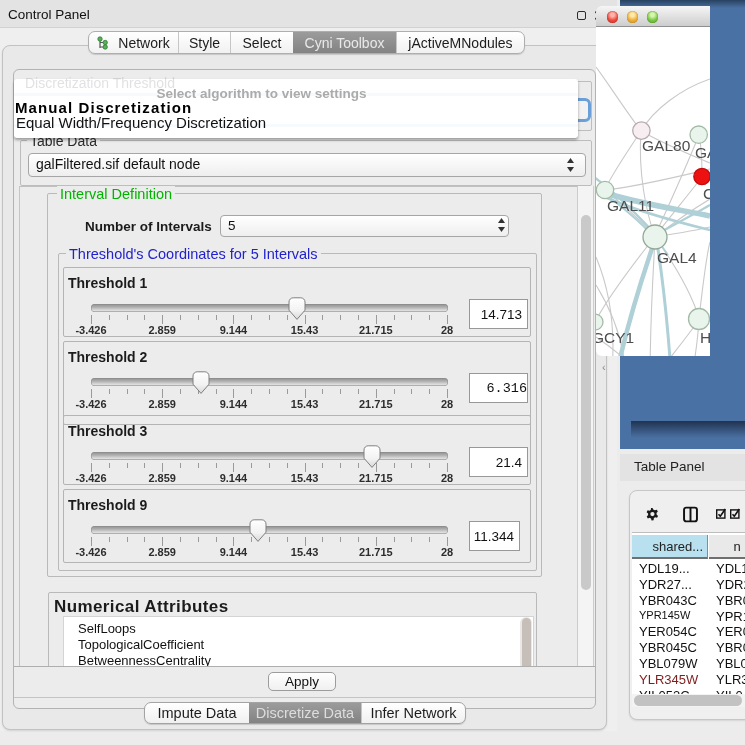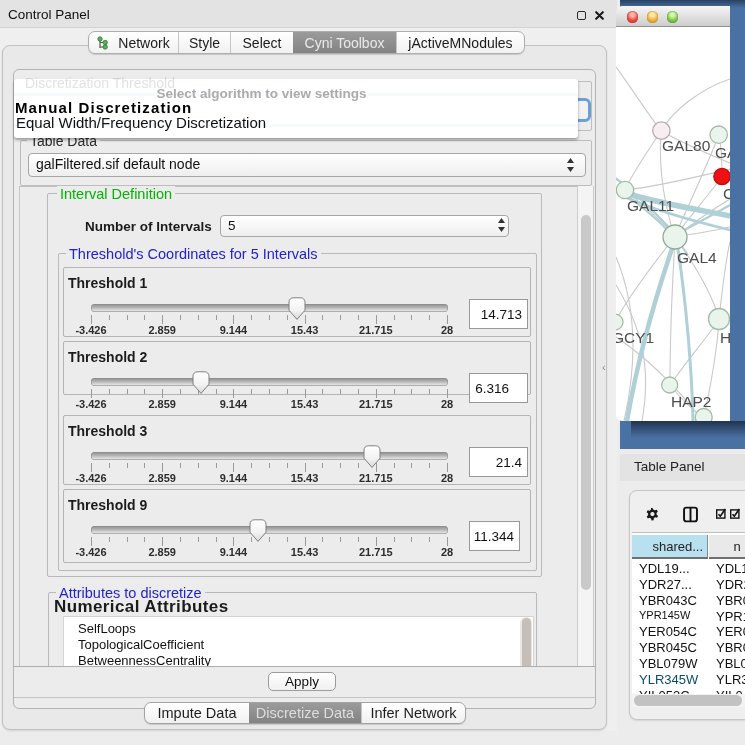"GAL80" div.abs { height: 415px -> 350px; left: 616px -> 596px }
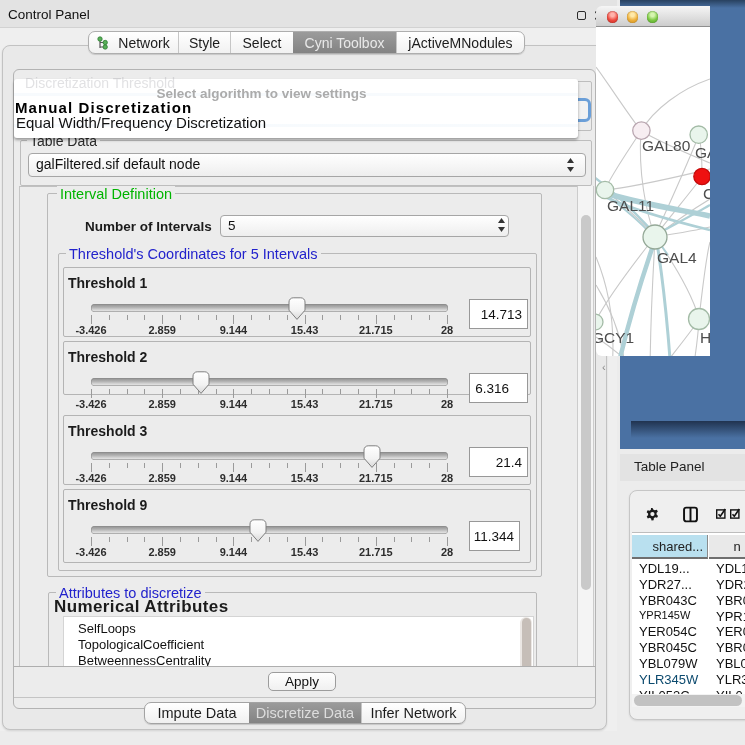"Threshold 2" div.abs { height: 54px -> 84px }
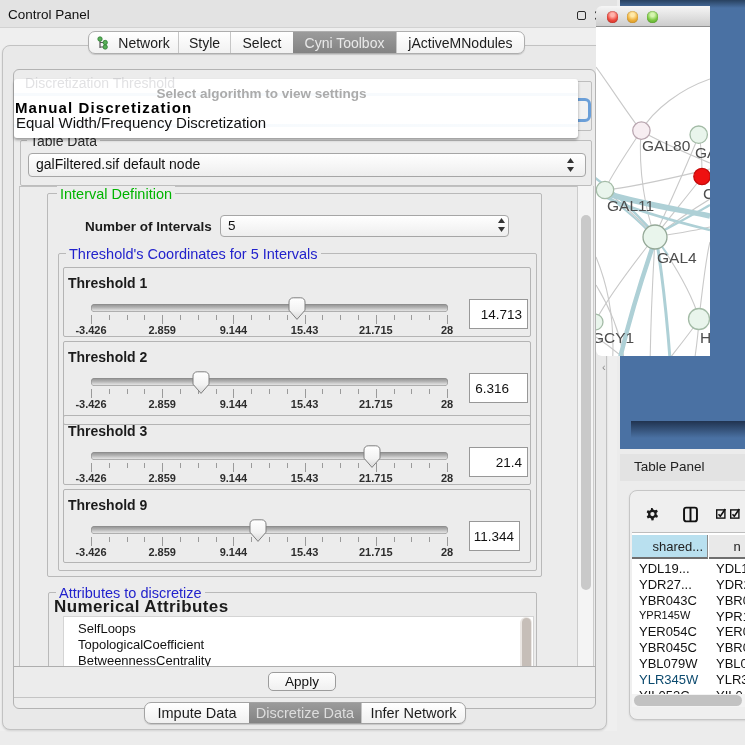"6.316" div.abs { font-family: none -> Liberation Mono, monospace; padding-right: 18px -> 0 }
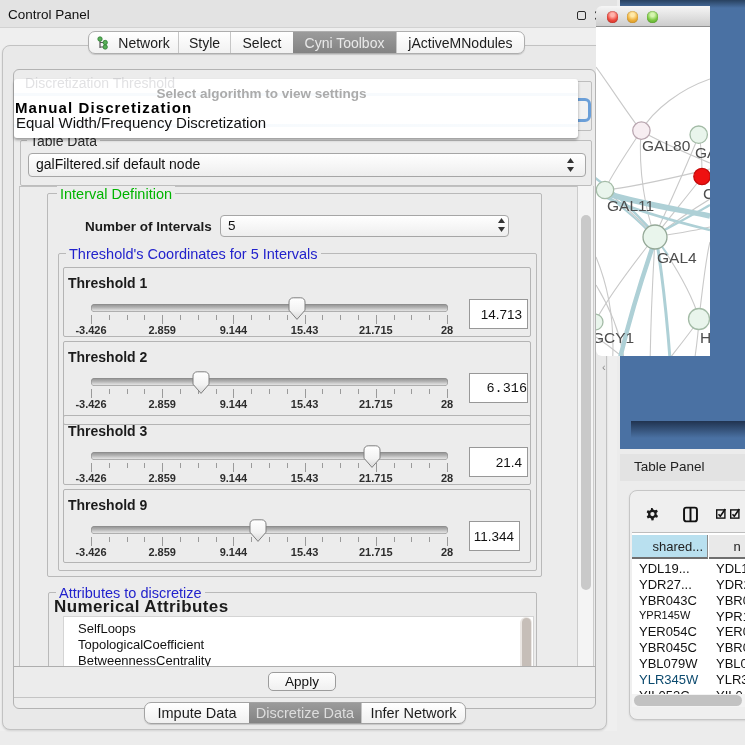"Attributes to discretize" div.abs { html: <div>Attributes to discretize</div> -> none }
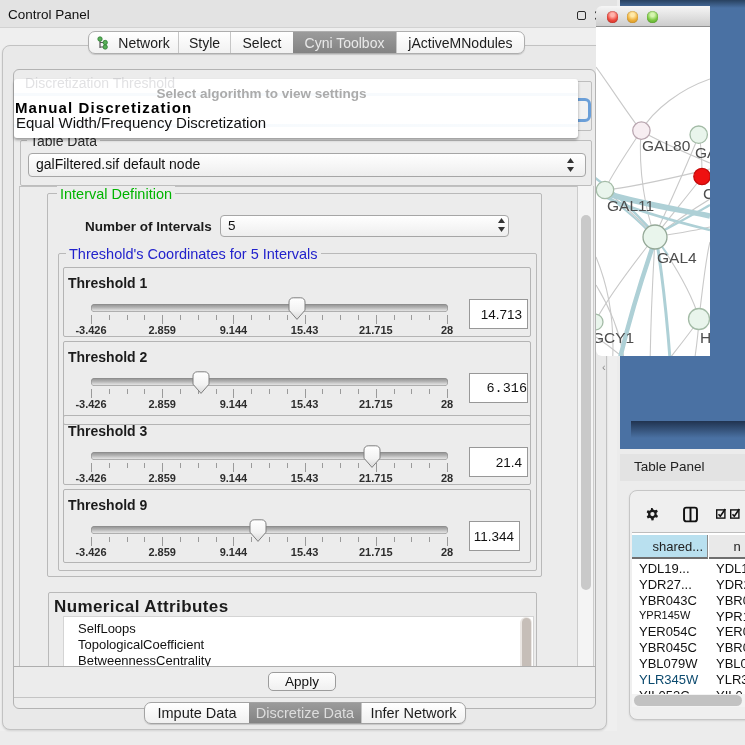"YLR345W" div.abs { color: #0c4a6e -> #7f1d1d }
